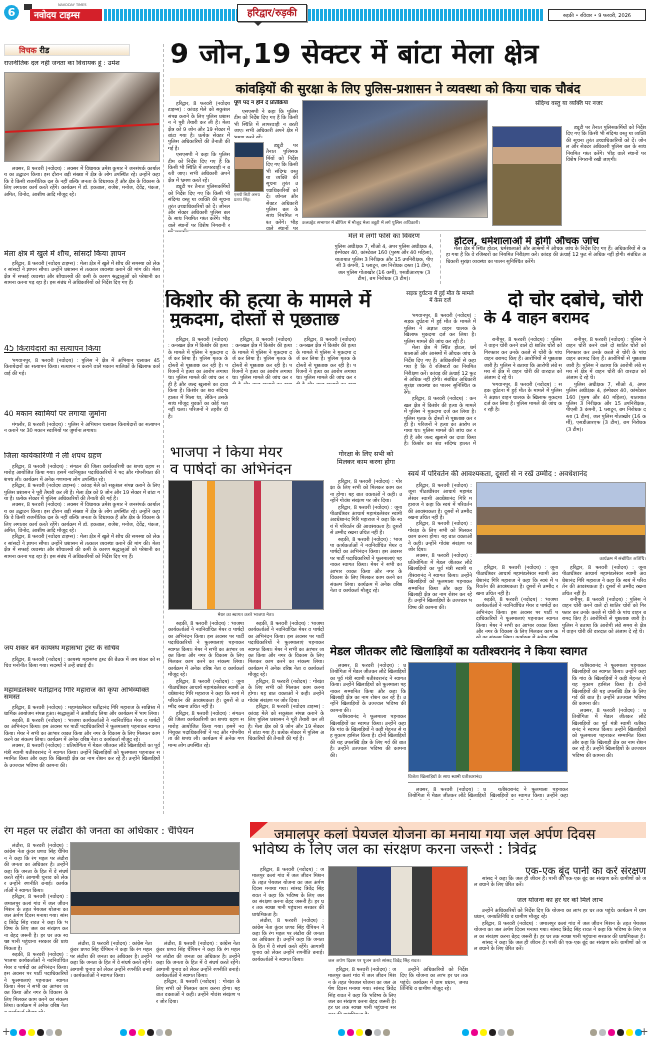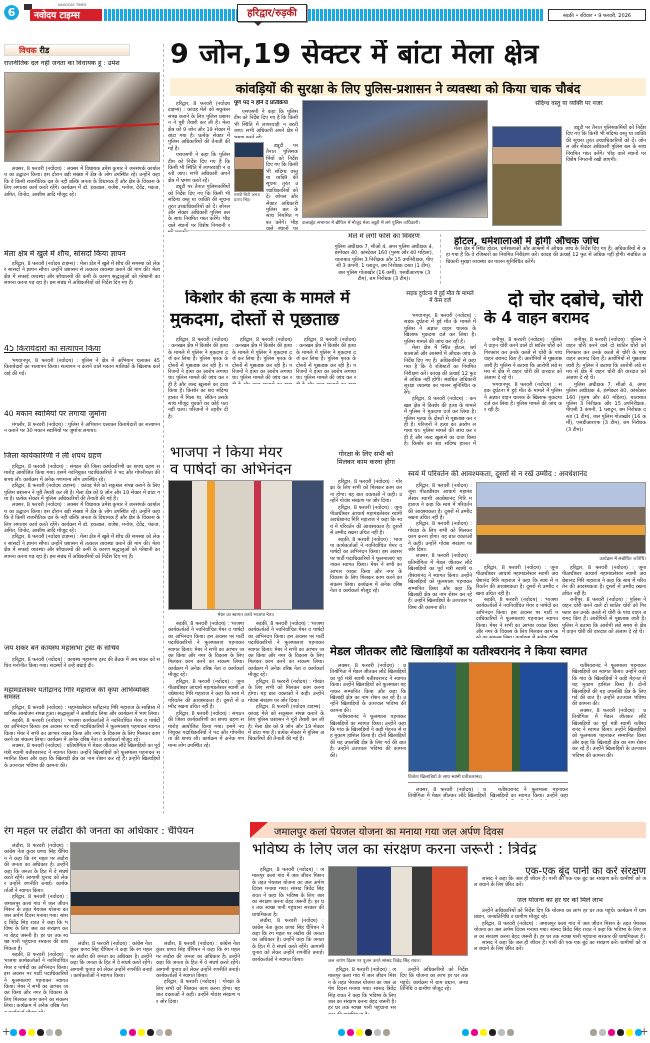"किशोर की हत्या के मामले" div.abs { font-size: 16px -> 20px; left: 185px -> 165px }
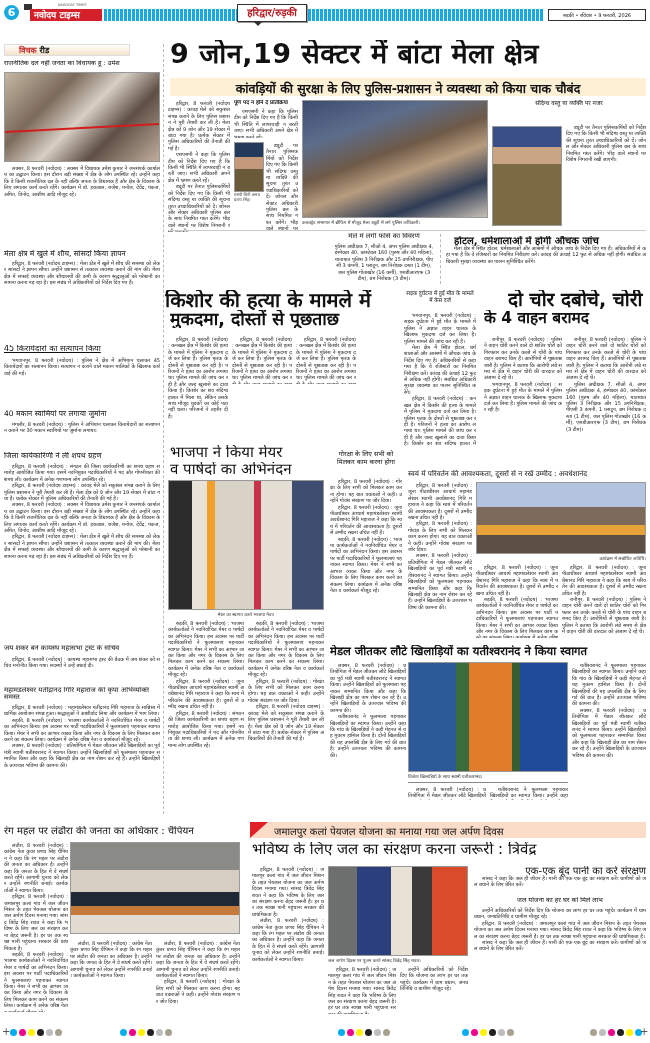"जमालपुर कलां पेयजल योजना का" span.abs { font-size: 10px -> 14px }
